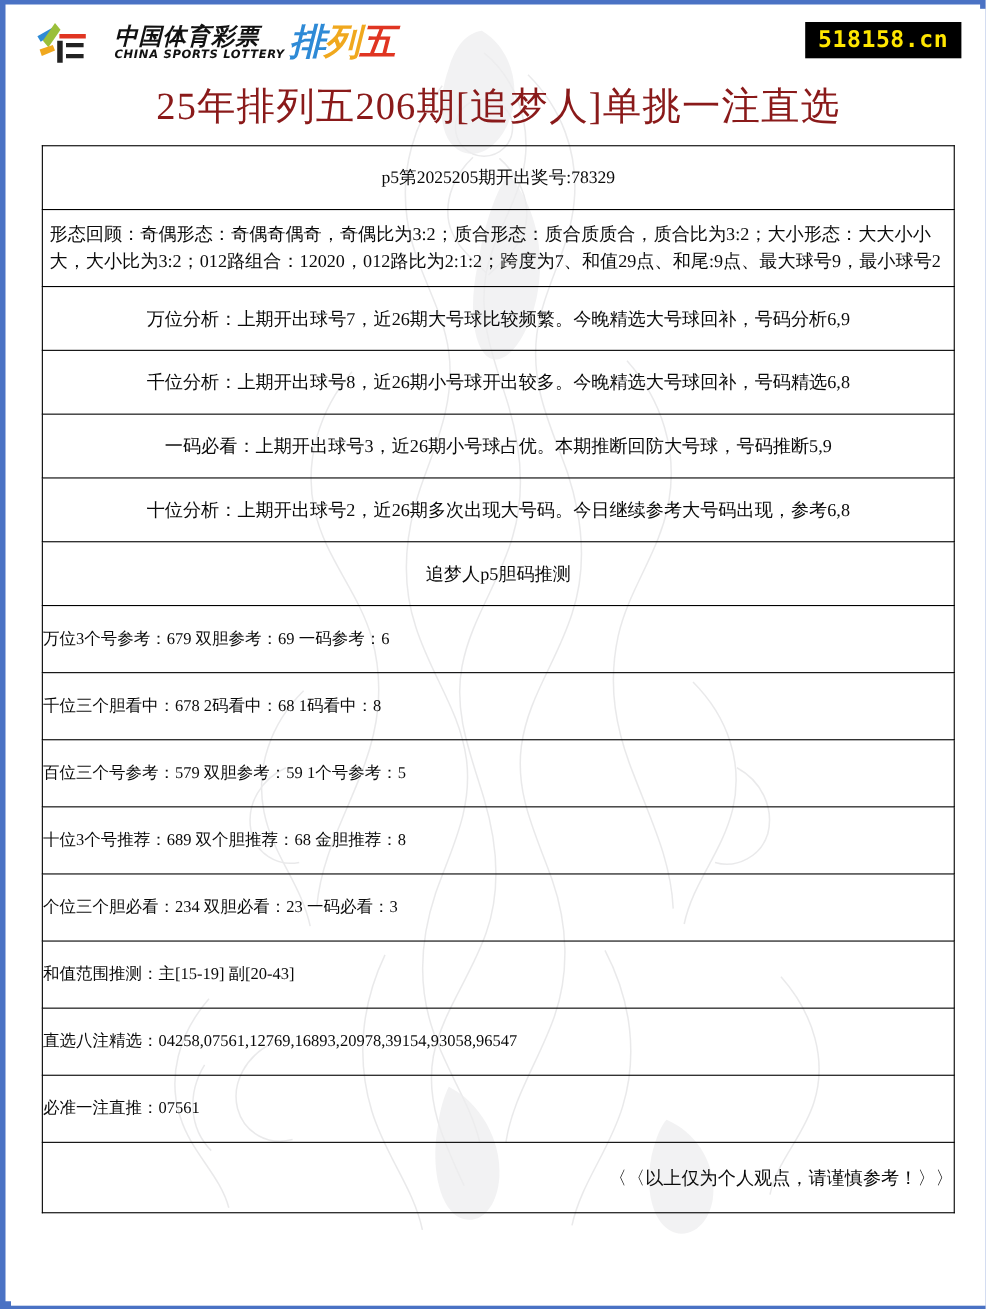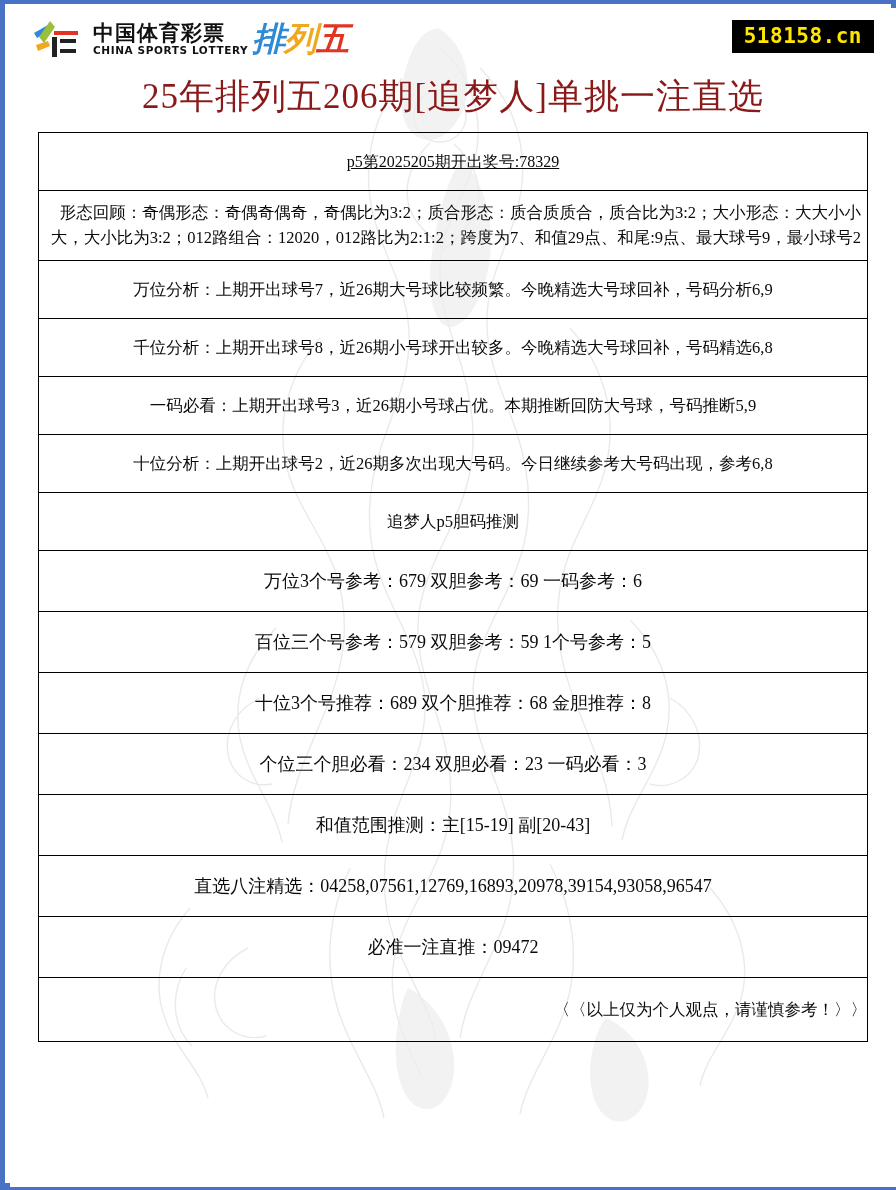"中国体育彩票" .logo-text { font-style: none -> italic; margin-left: 11px -> 22px }
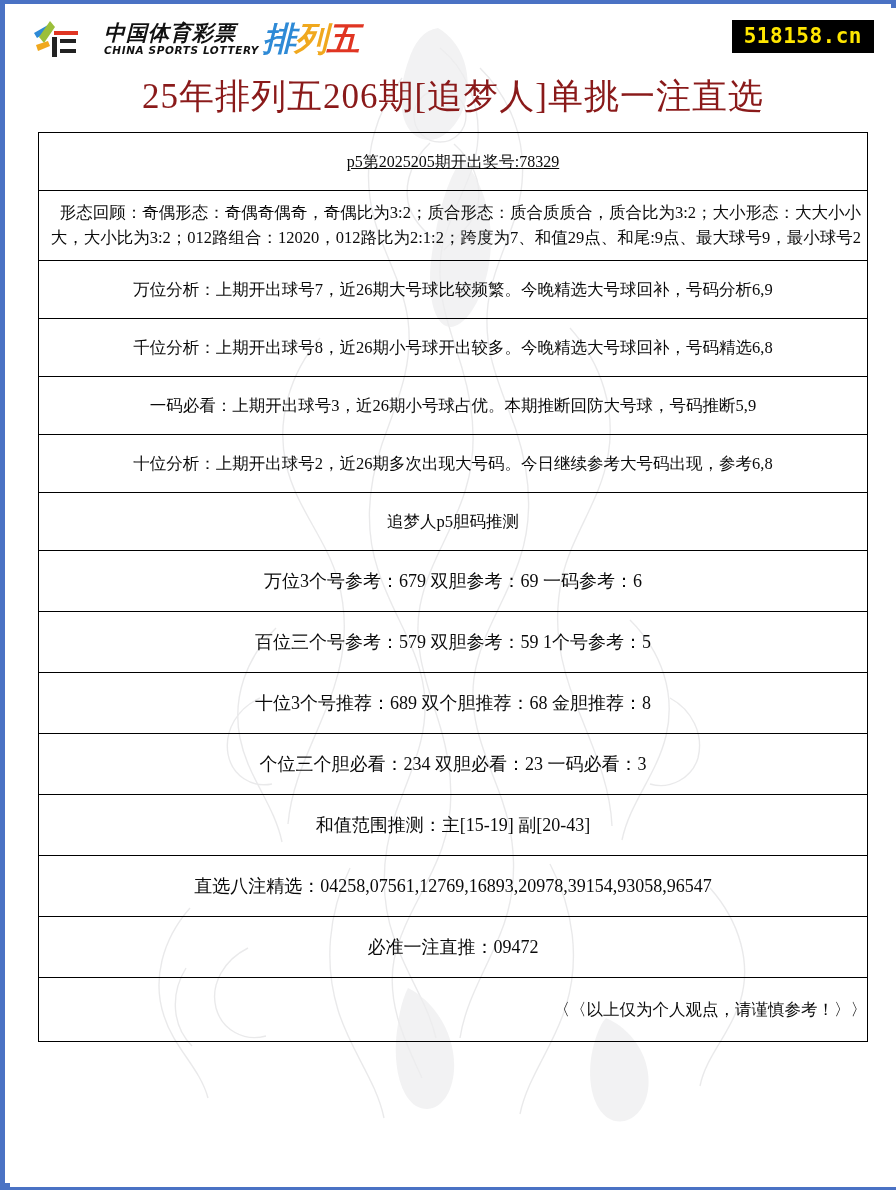"p5第2025205期开出奖号:78329" .r-award { text-decoration: underline -> none }
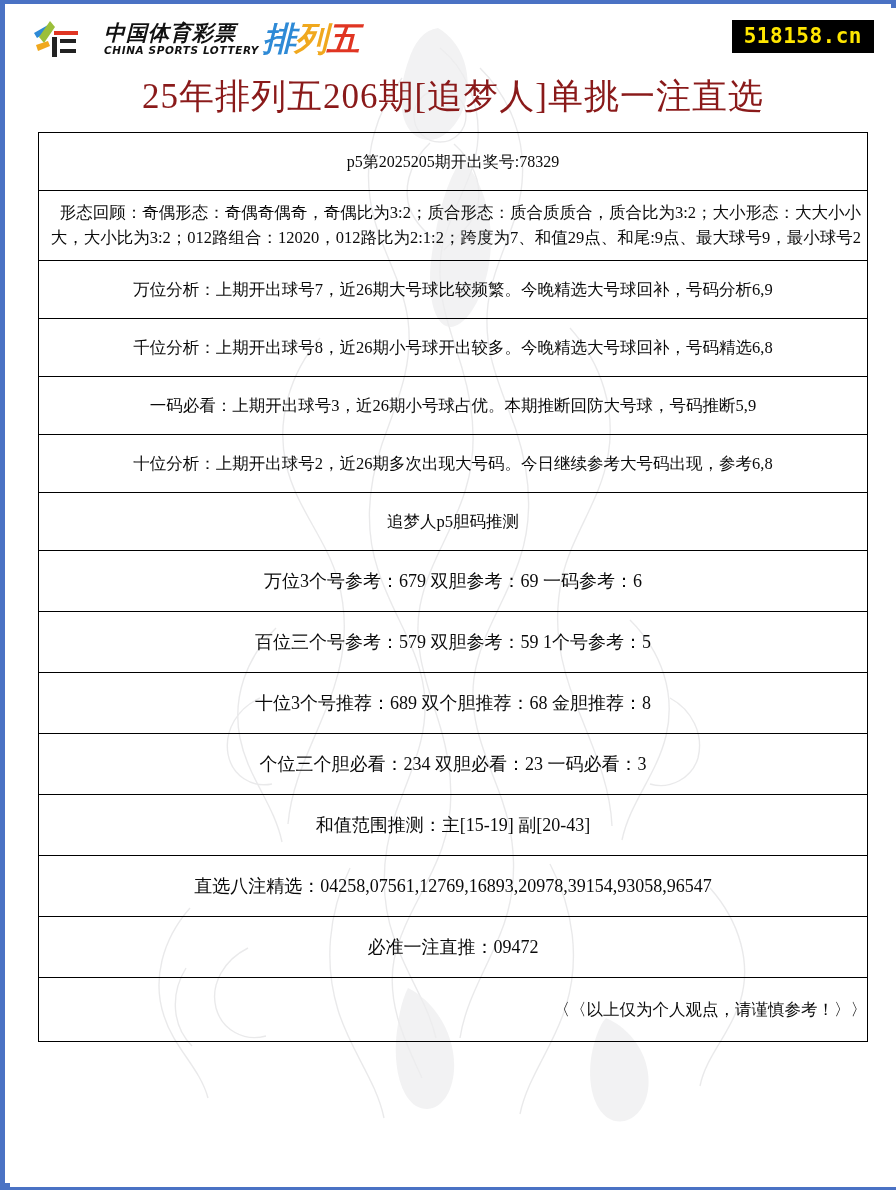"形态回顾：奇偶形态：奇偶奇偶奇，奇偶比为3:2；质合形态：质合质质合，质合比为3" .r-para { text-align: right -> left }
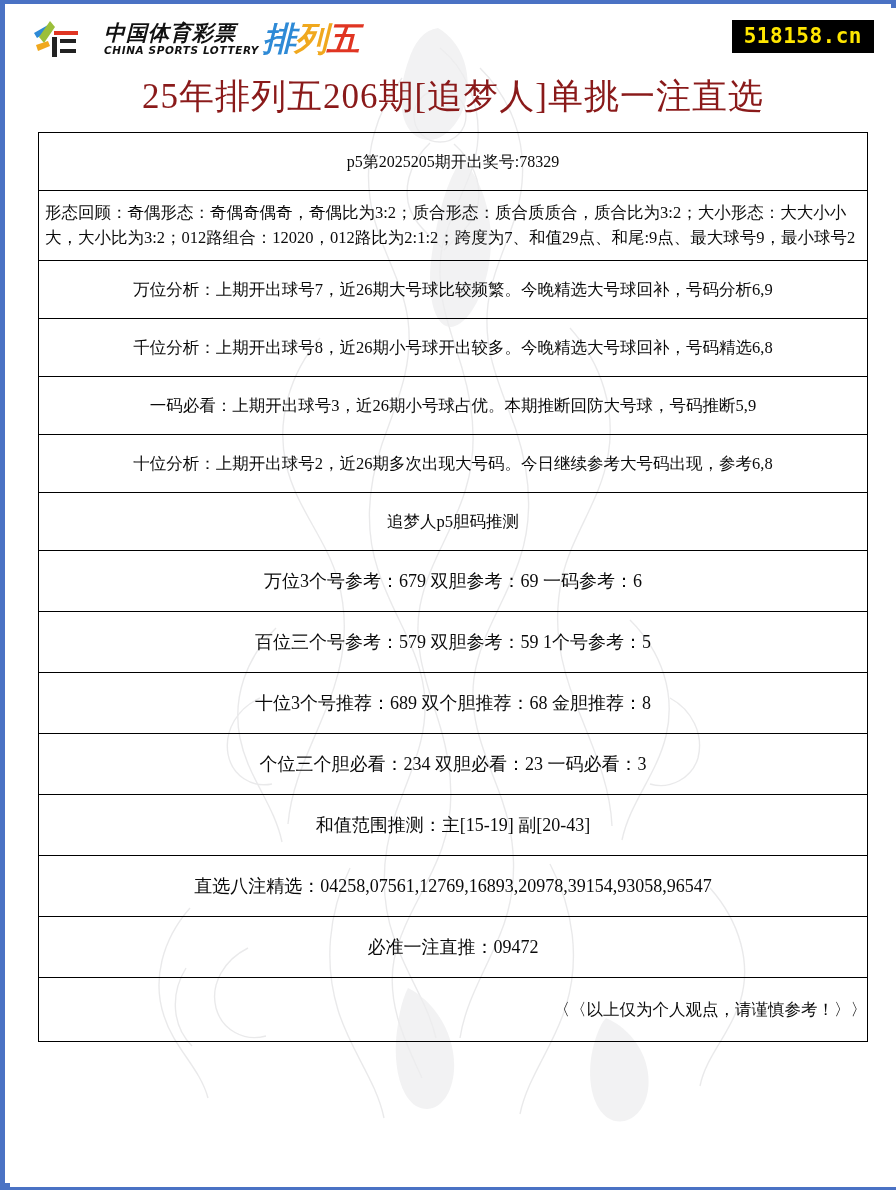"万位3个号参考：679 双胆参考：69 一码参考：6" .r-pick { font-size: 18px -> 15px; text-align: center -> left }
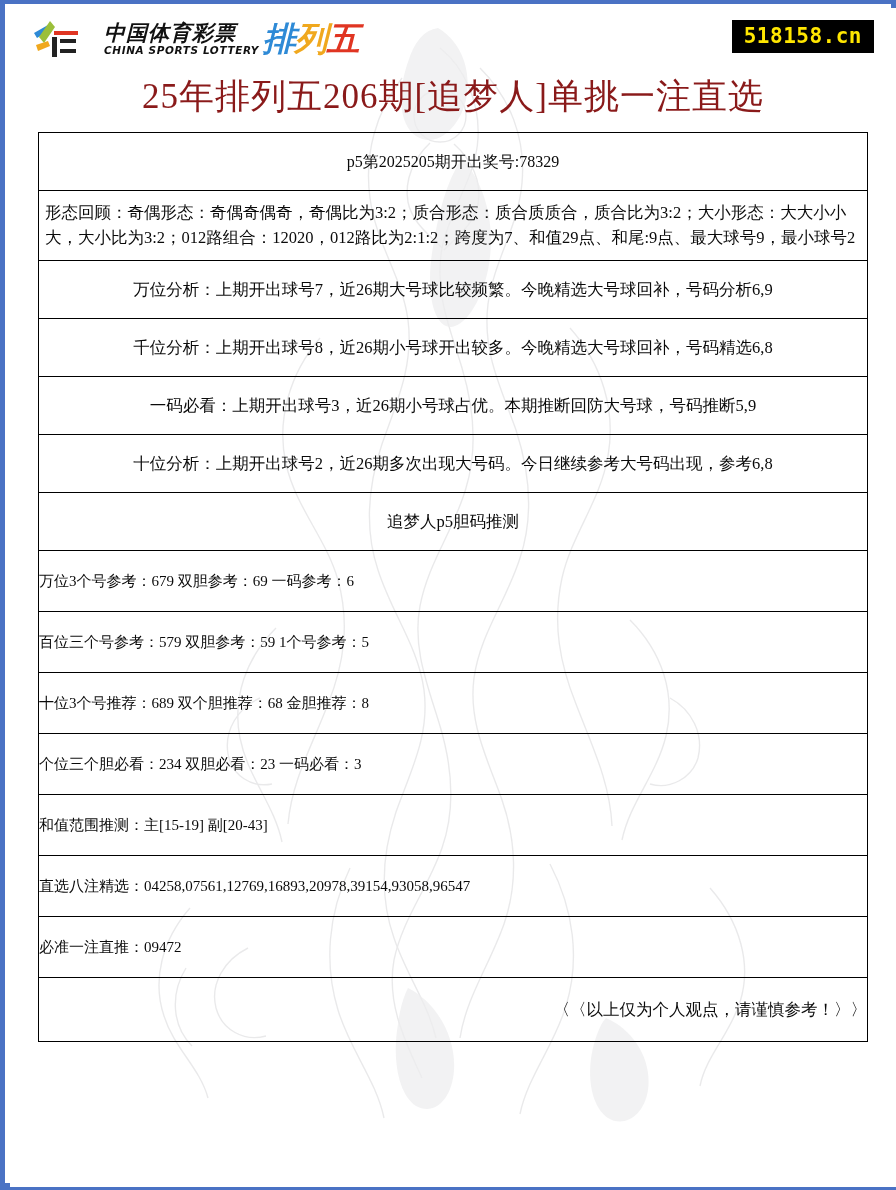"千位三个胆看中：678 2码看中：68 1码看中：8" tr { html: none -> <tr> <td> <div>千位三个胆看中：678 2码看中：68 1码看中：8</div> </td> </tr> }
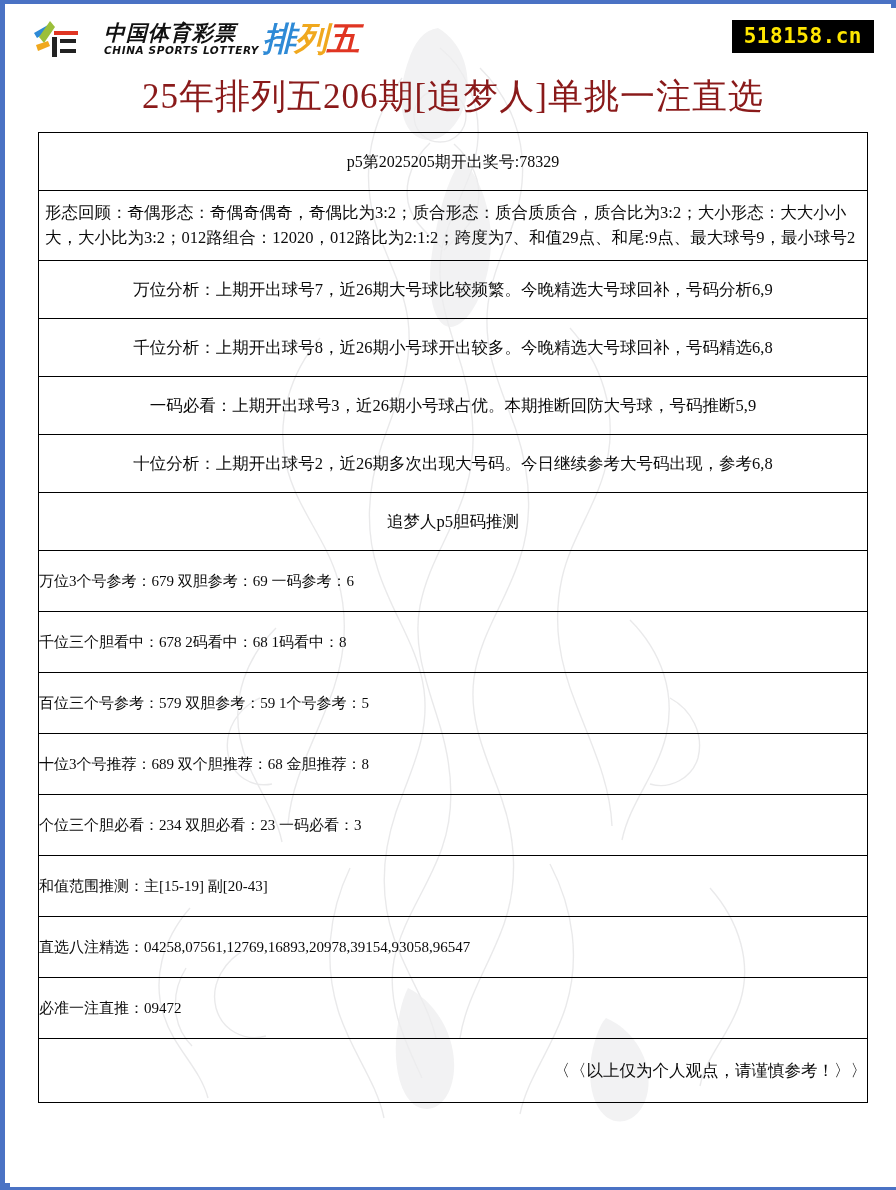"必准一注直推：09472" div.cell { text: 09472 -> 07561 }
